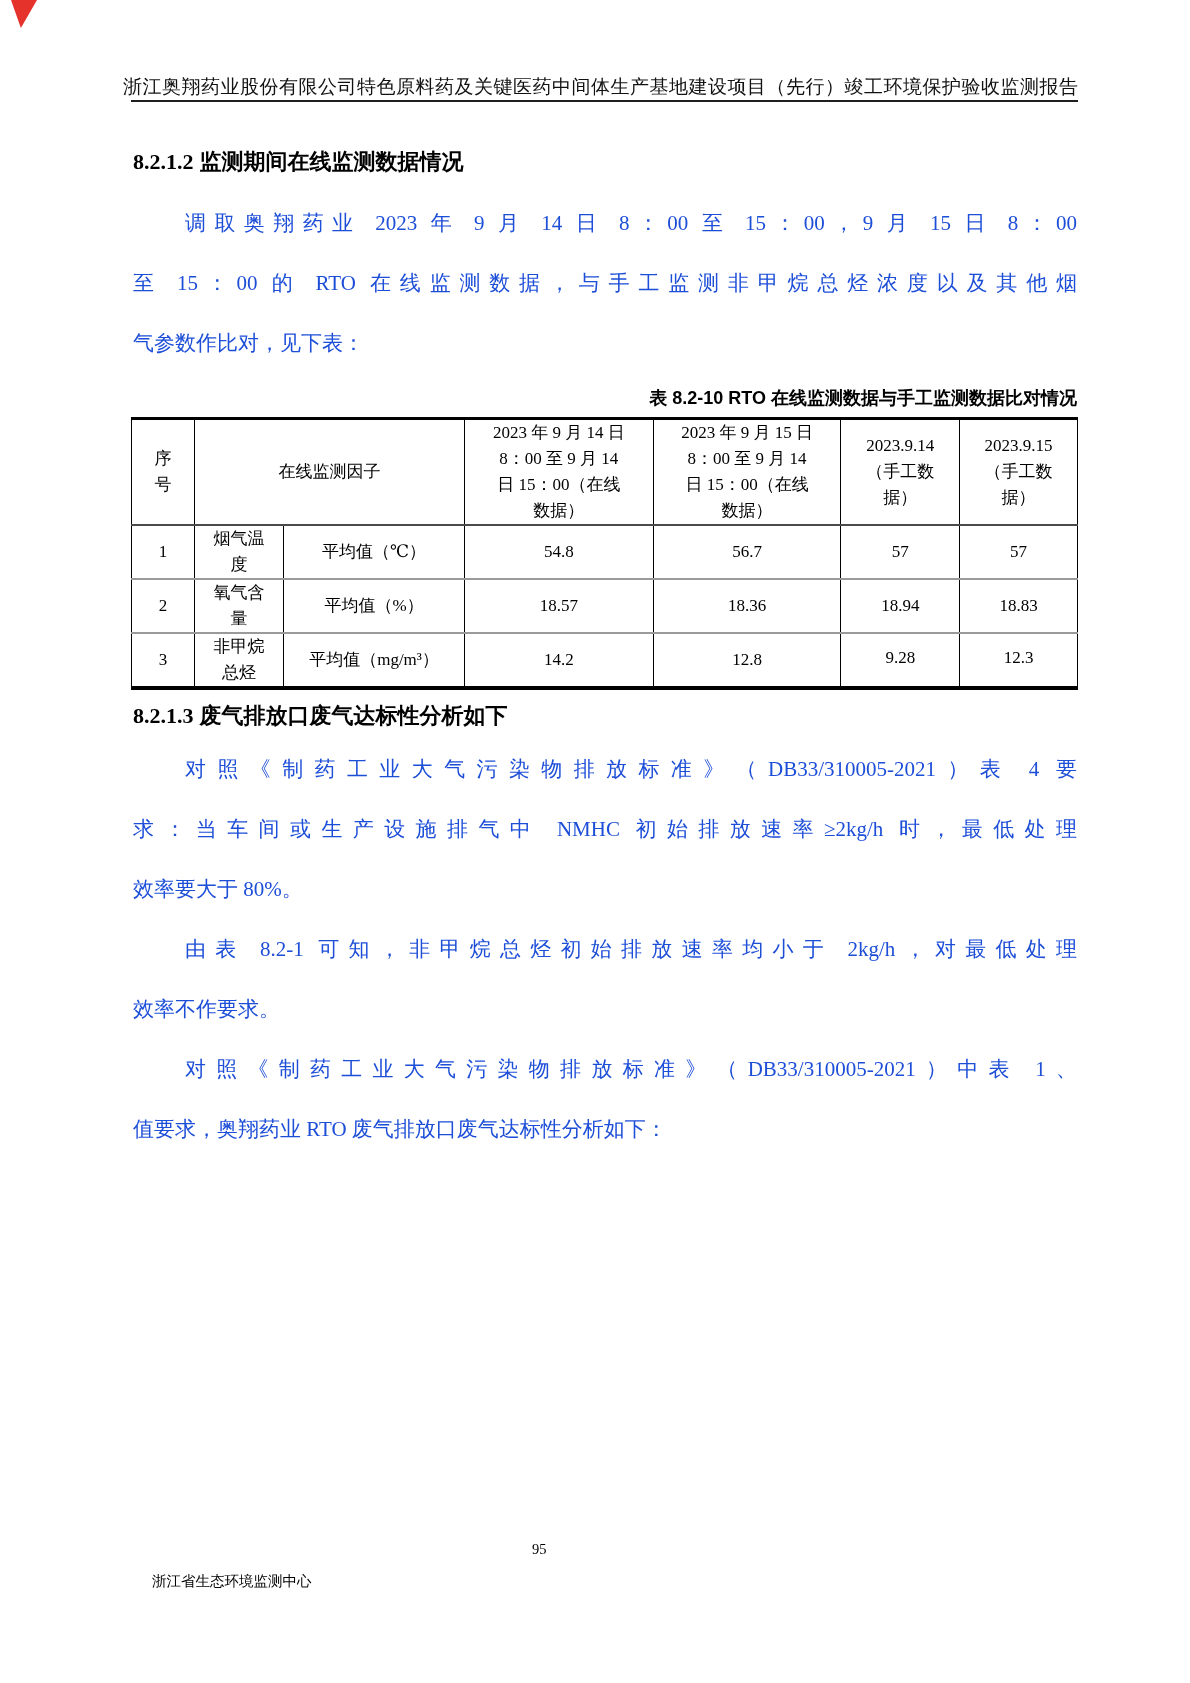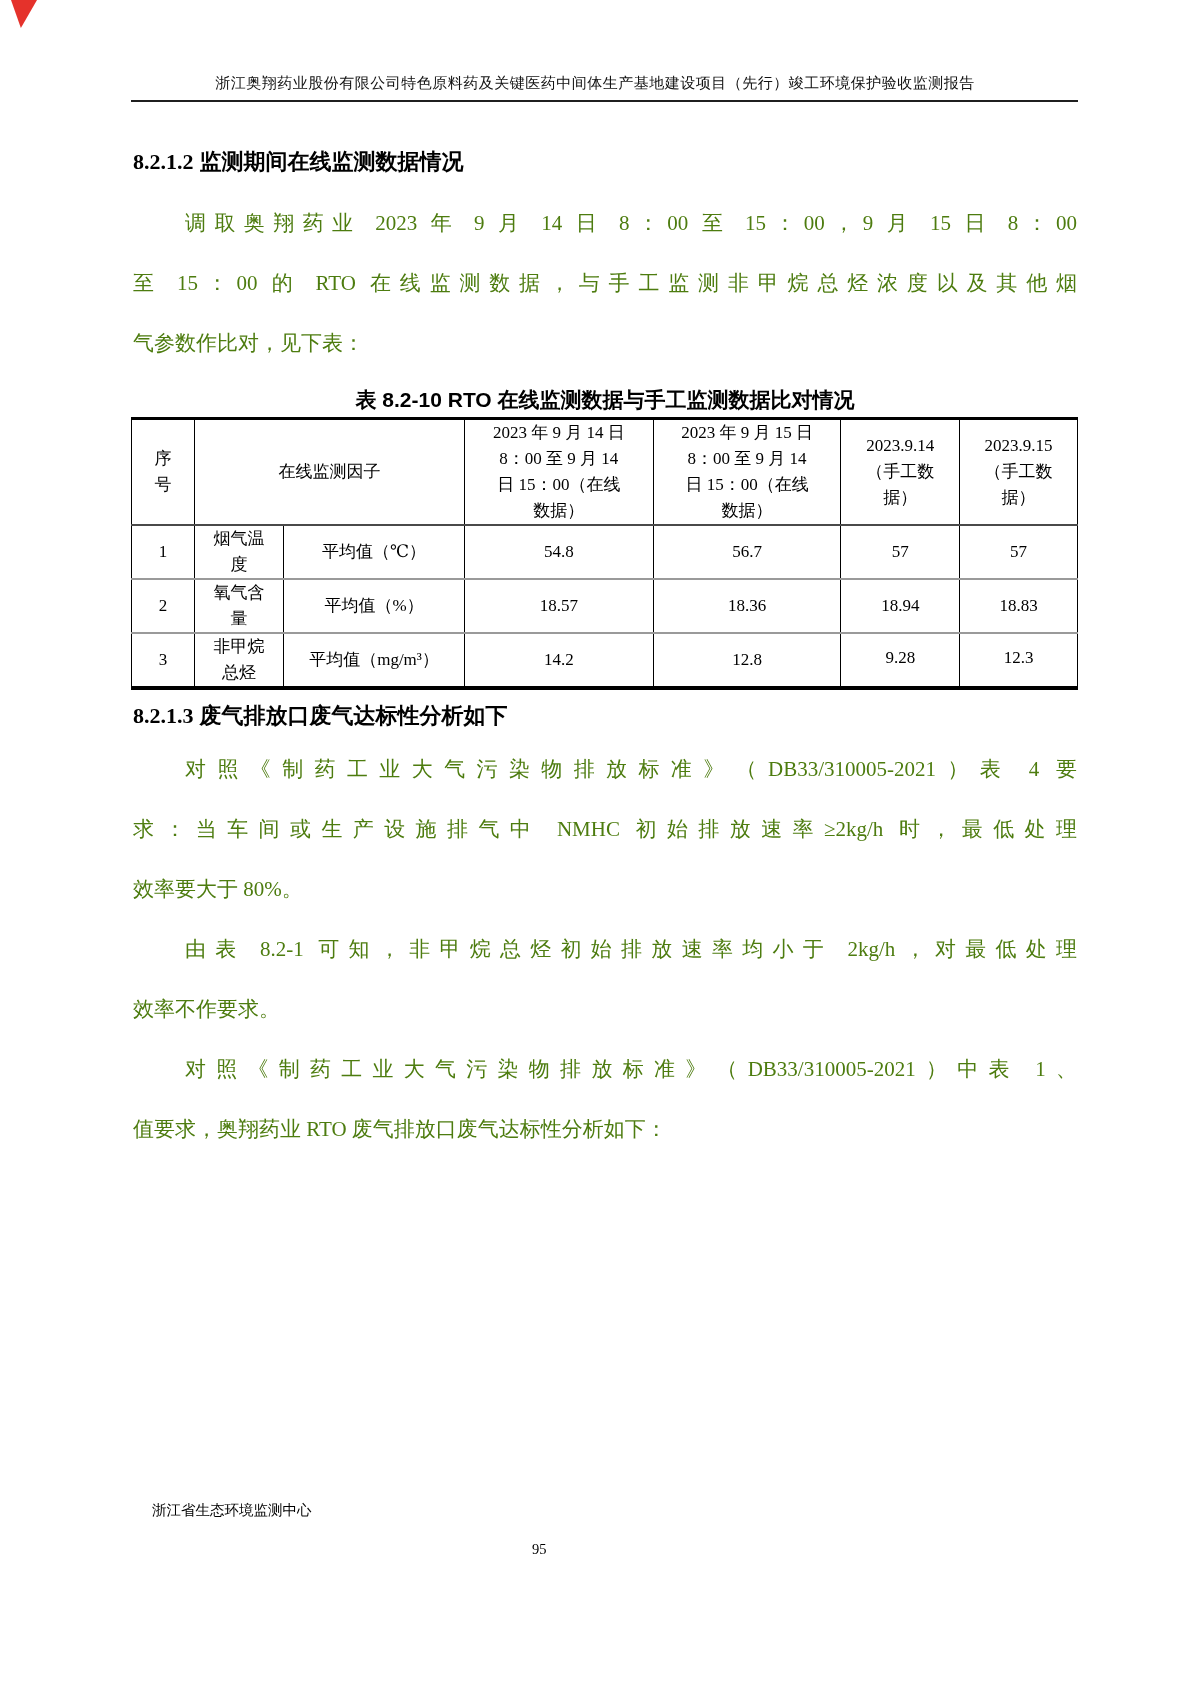"浙江奥翔药业股份有限公司特色原料药及关键医药中间体生产基地建设项目（先行）竣工环" .doc-header { font-size: 15px -> 19px }
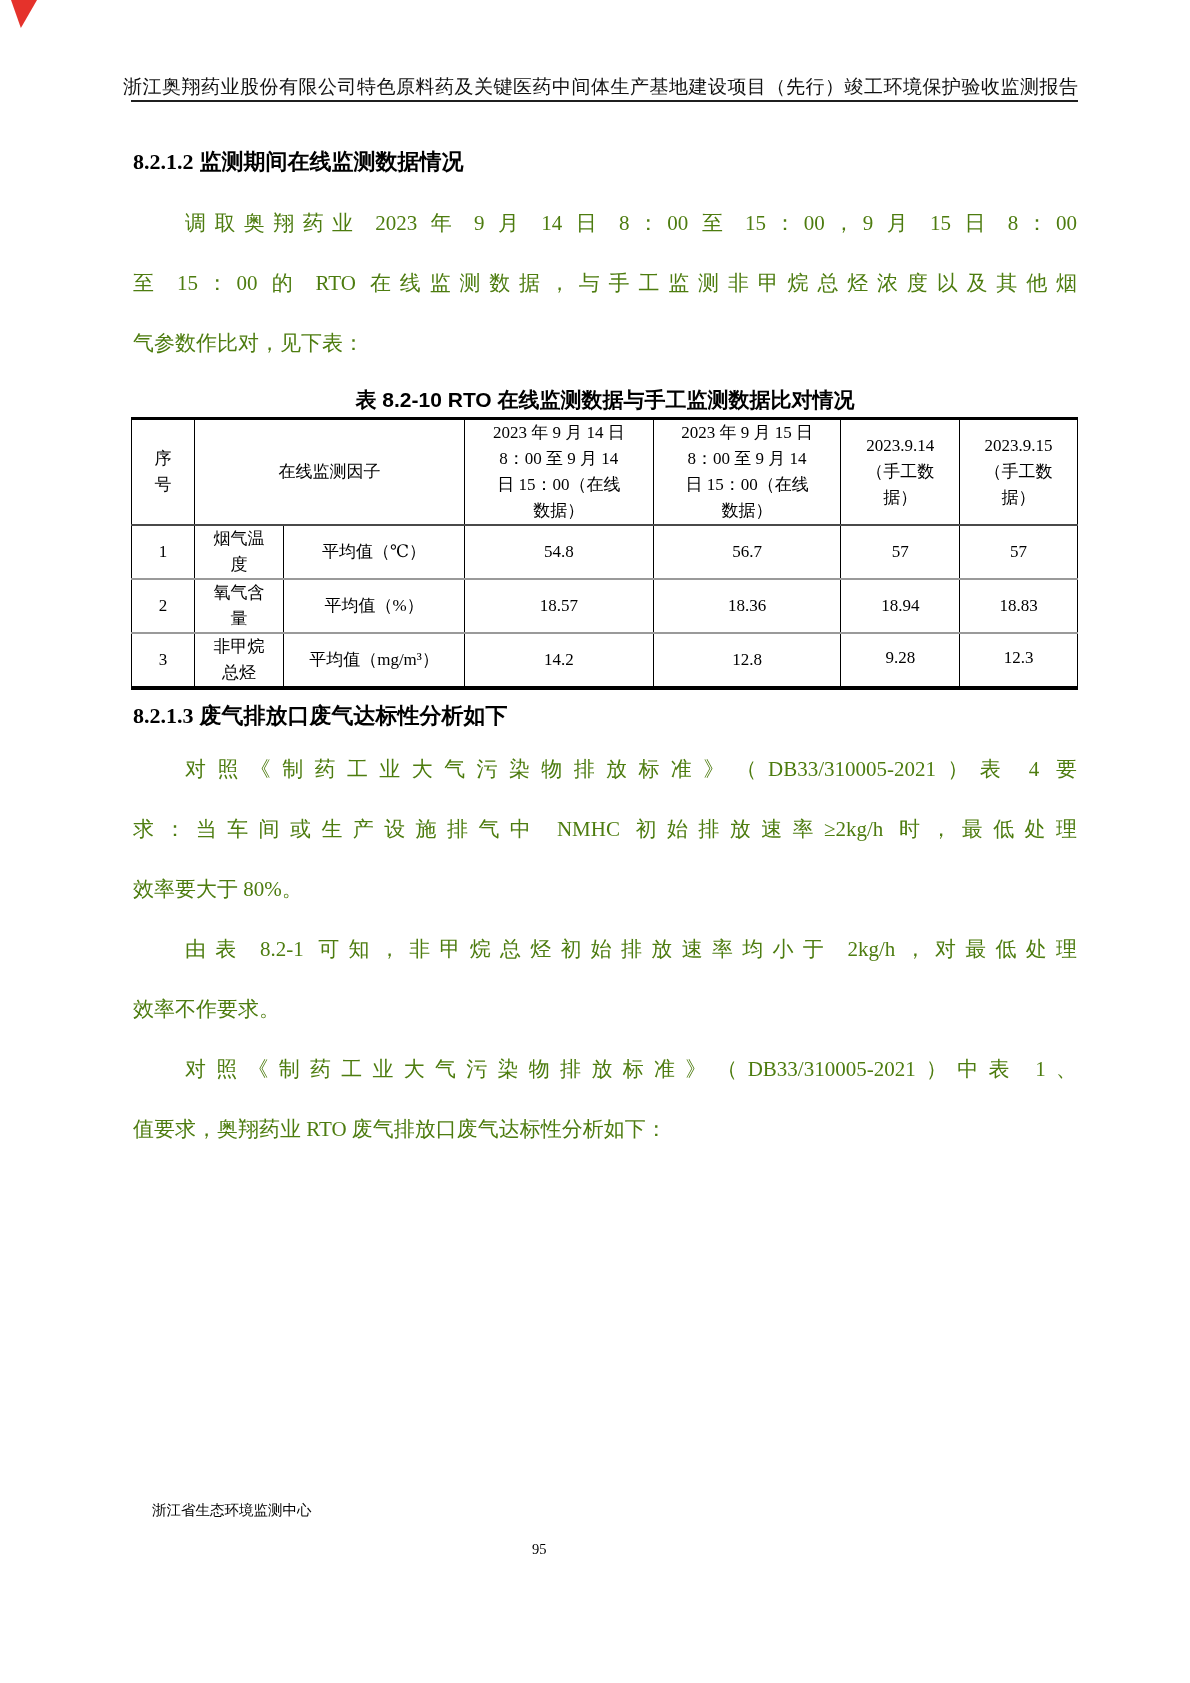"调取奥翔药业 2023 年 9 月" .body-line { color: #4d7c0f -> #1d4ed8 }
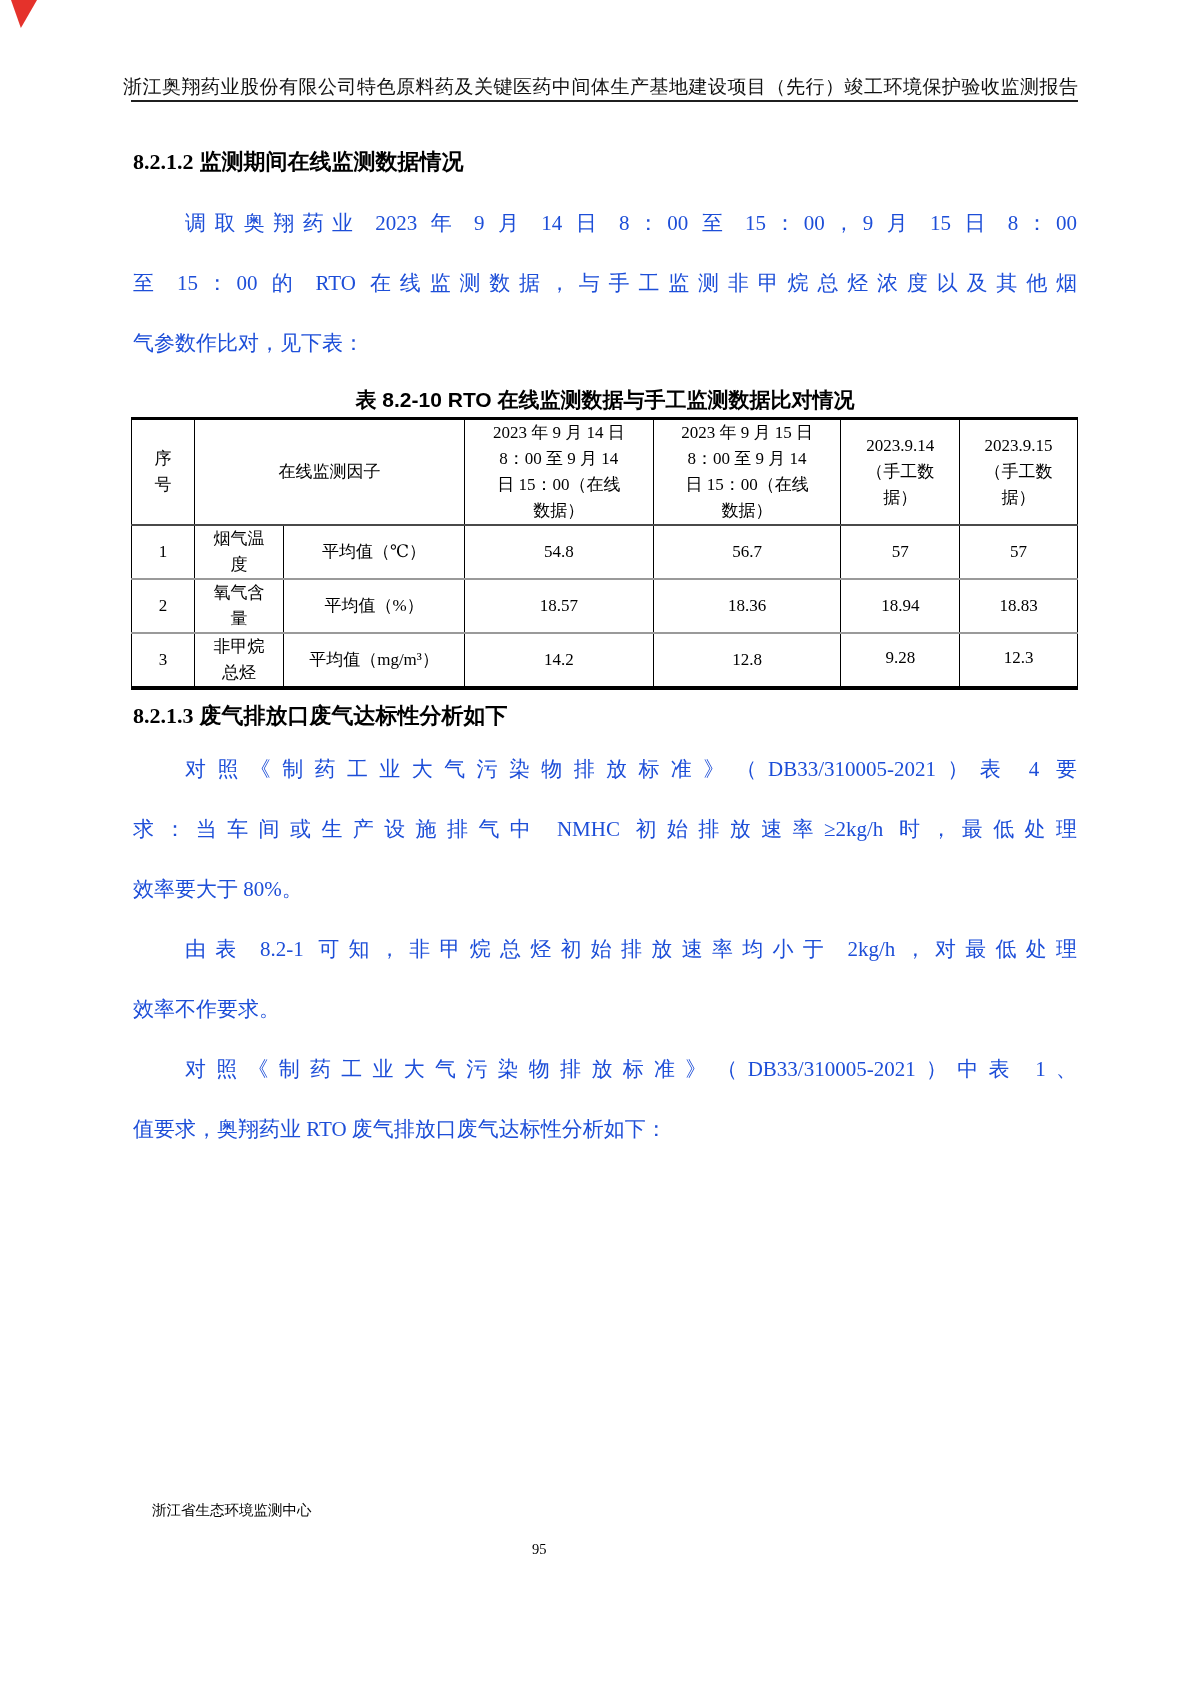"表 8.2-10 RTO 在线监测数据与手工监测数据比对情况" .caption { font-size: 21px -> 18px; text-align: center -> right }
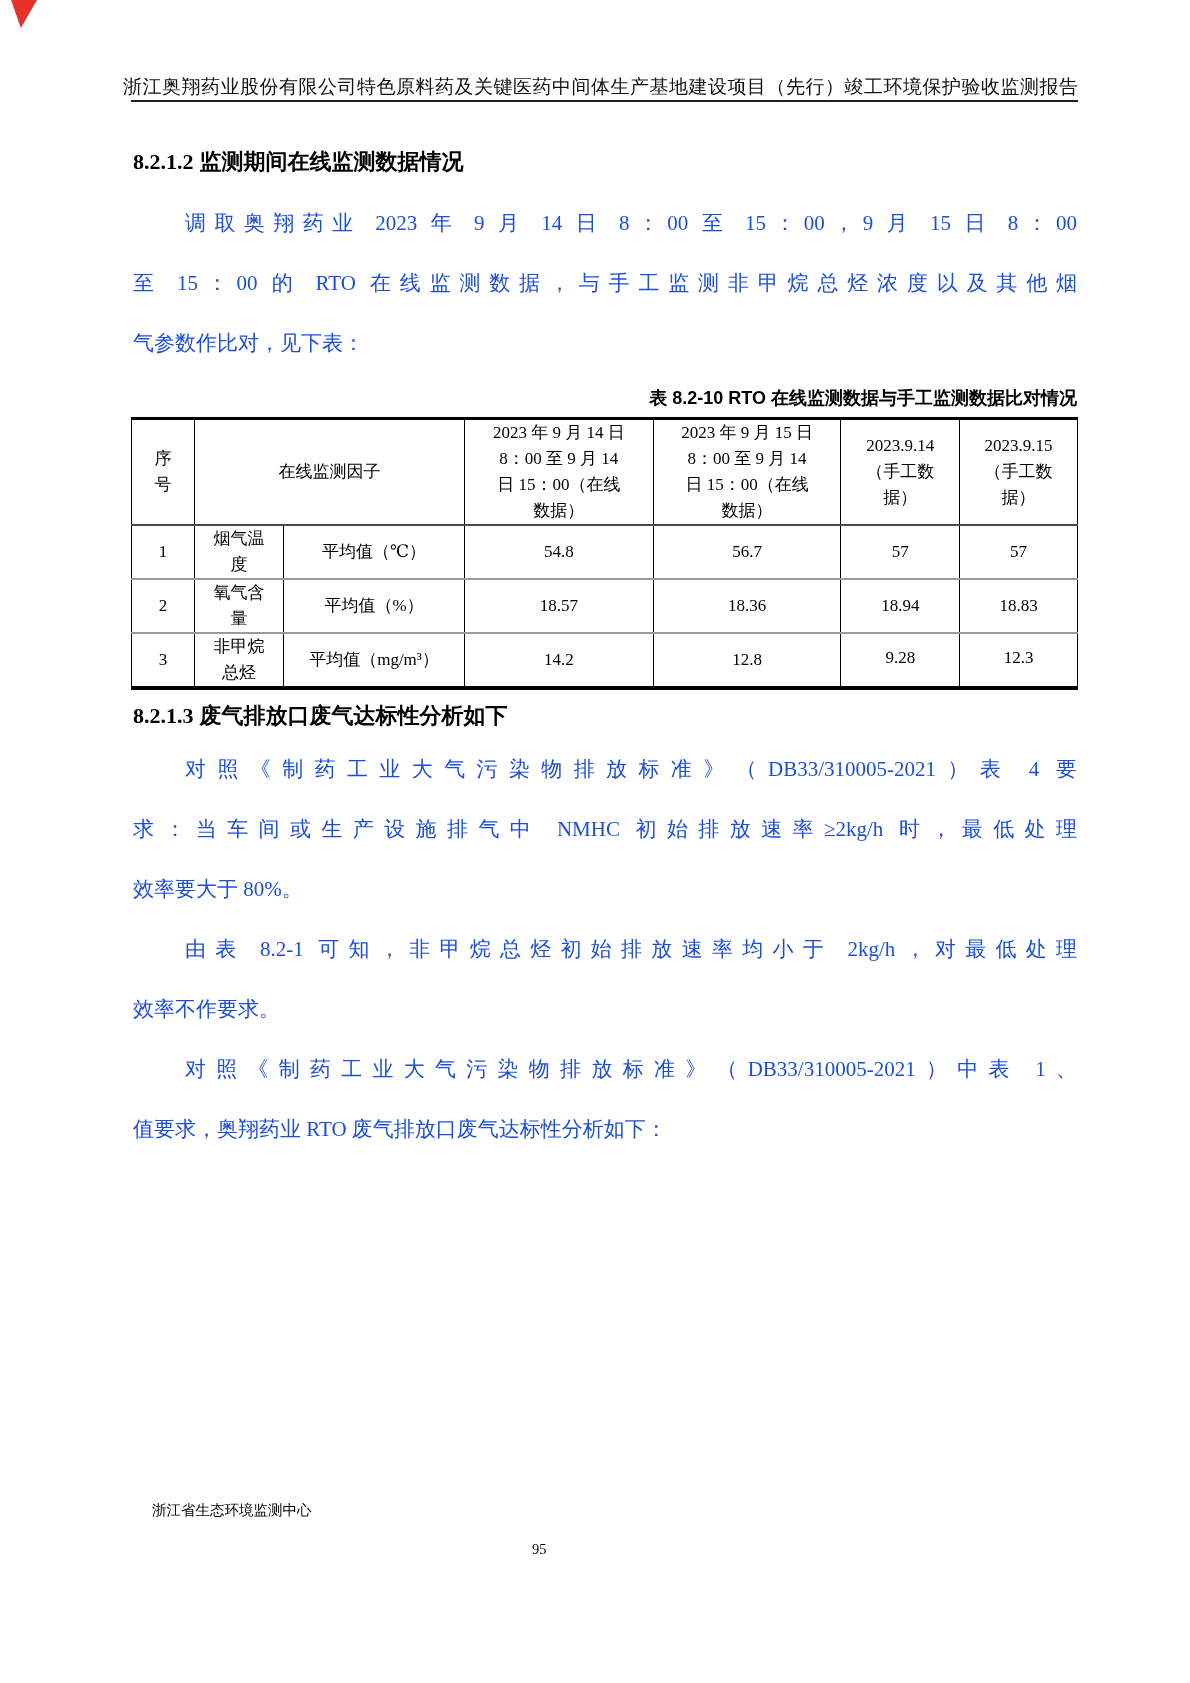"浙江省生态环境监测中心" .footer-org { top: 1501px -> 1572px }
